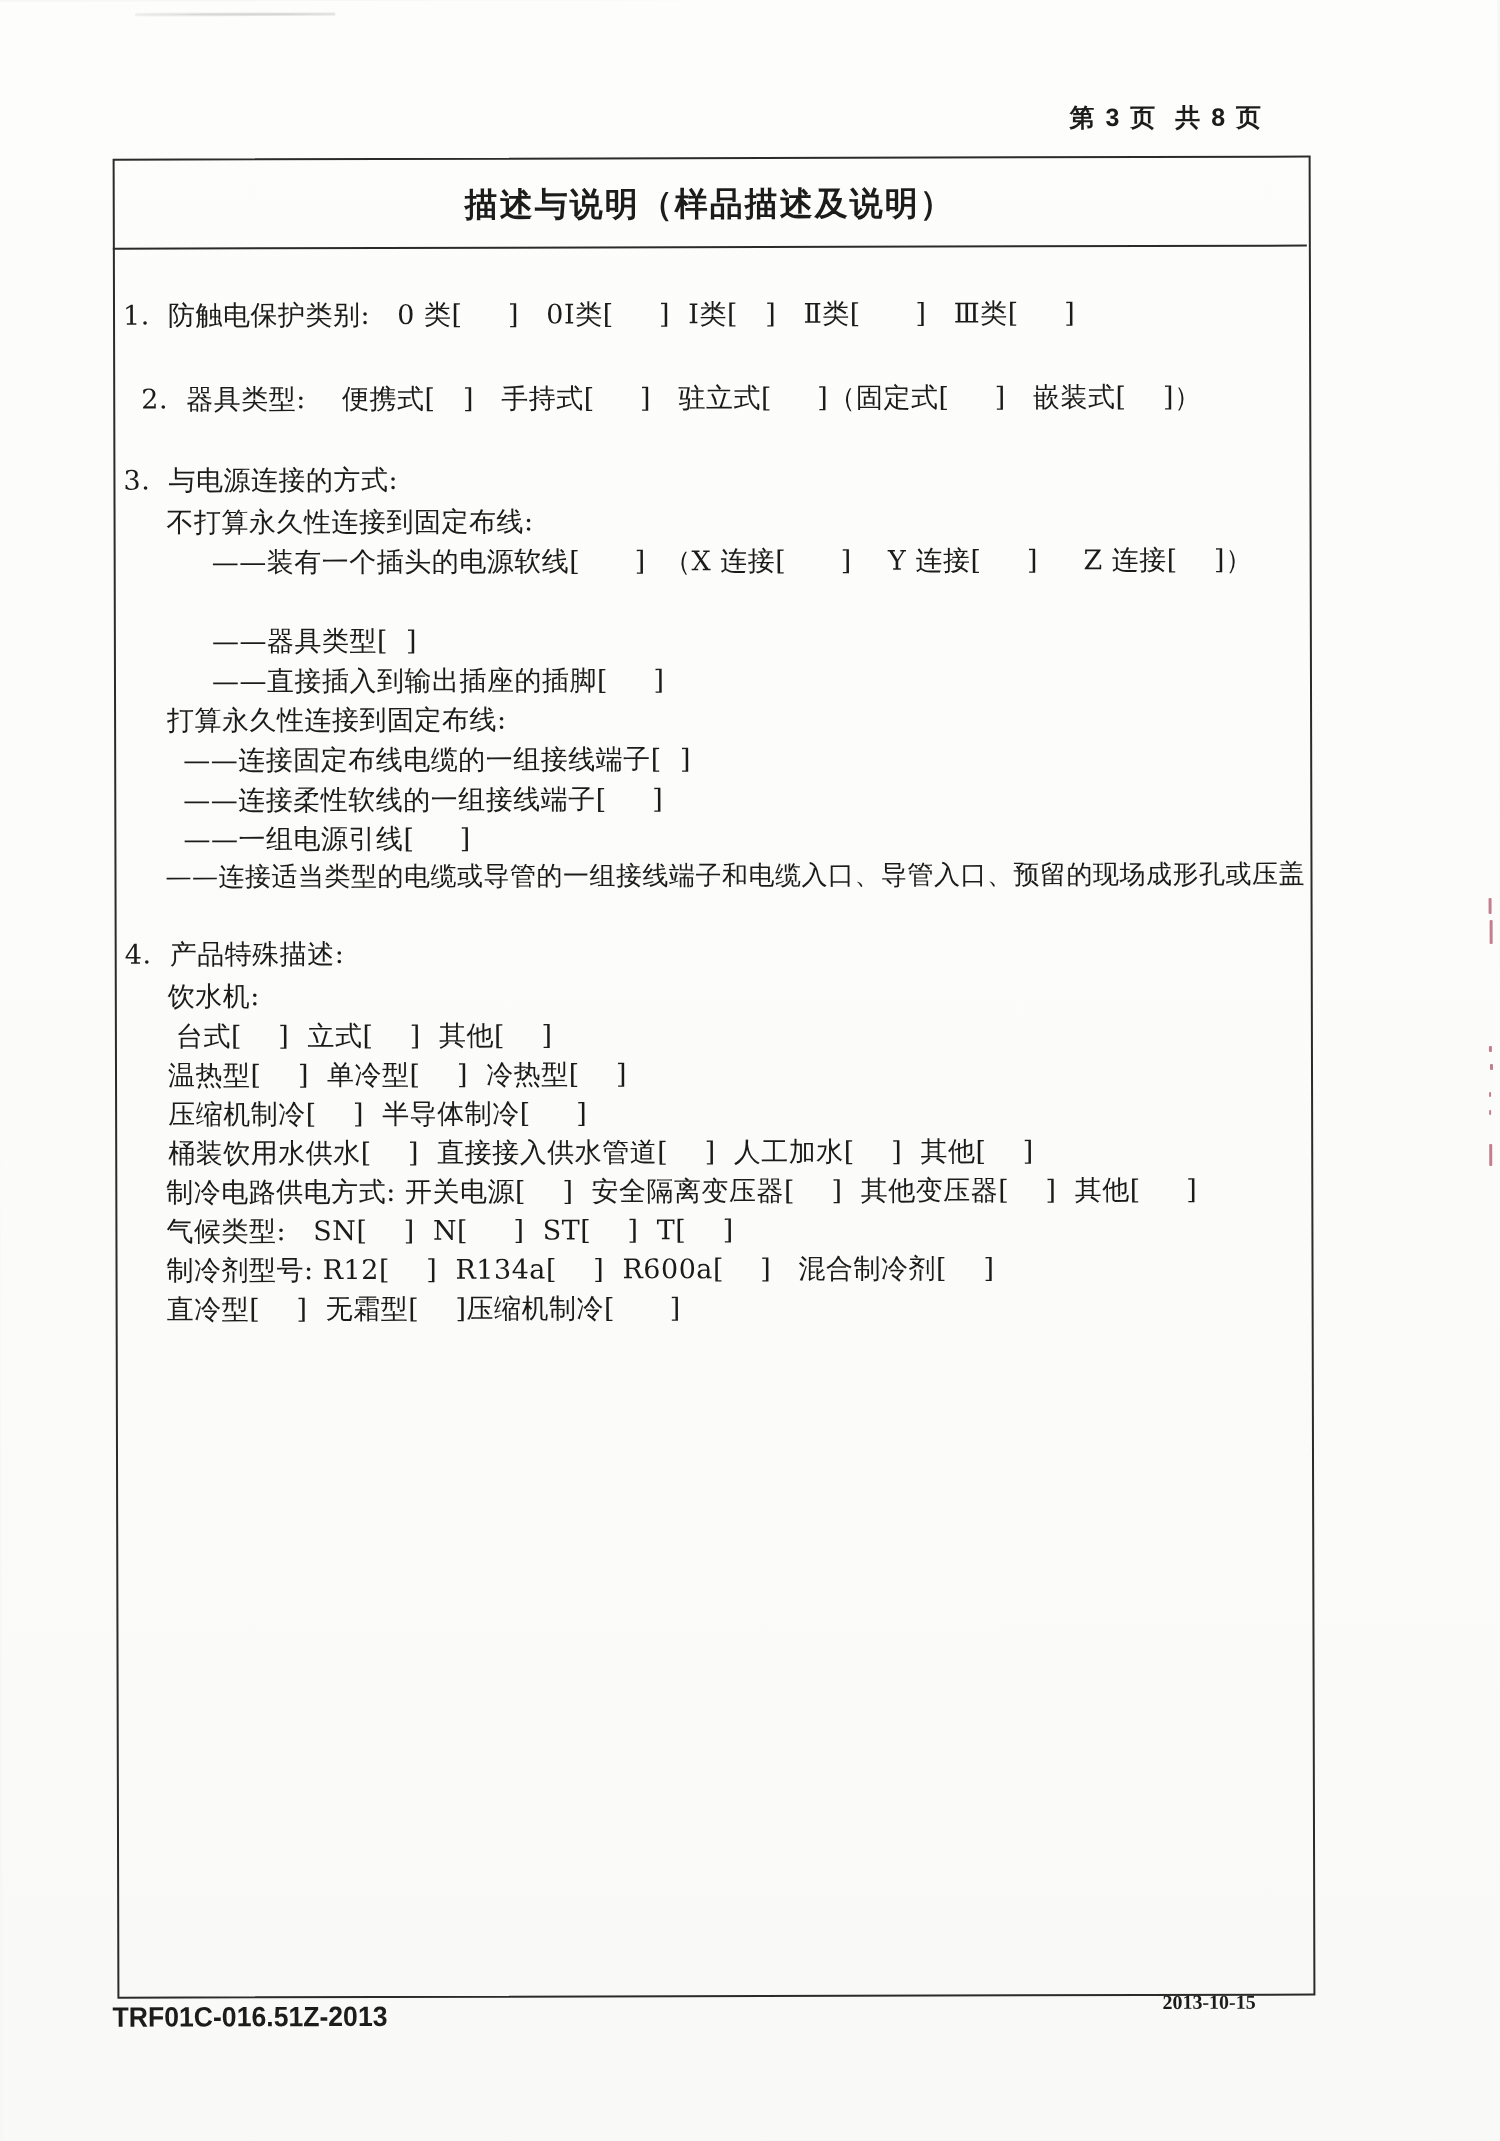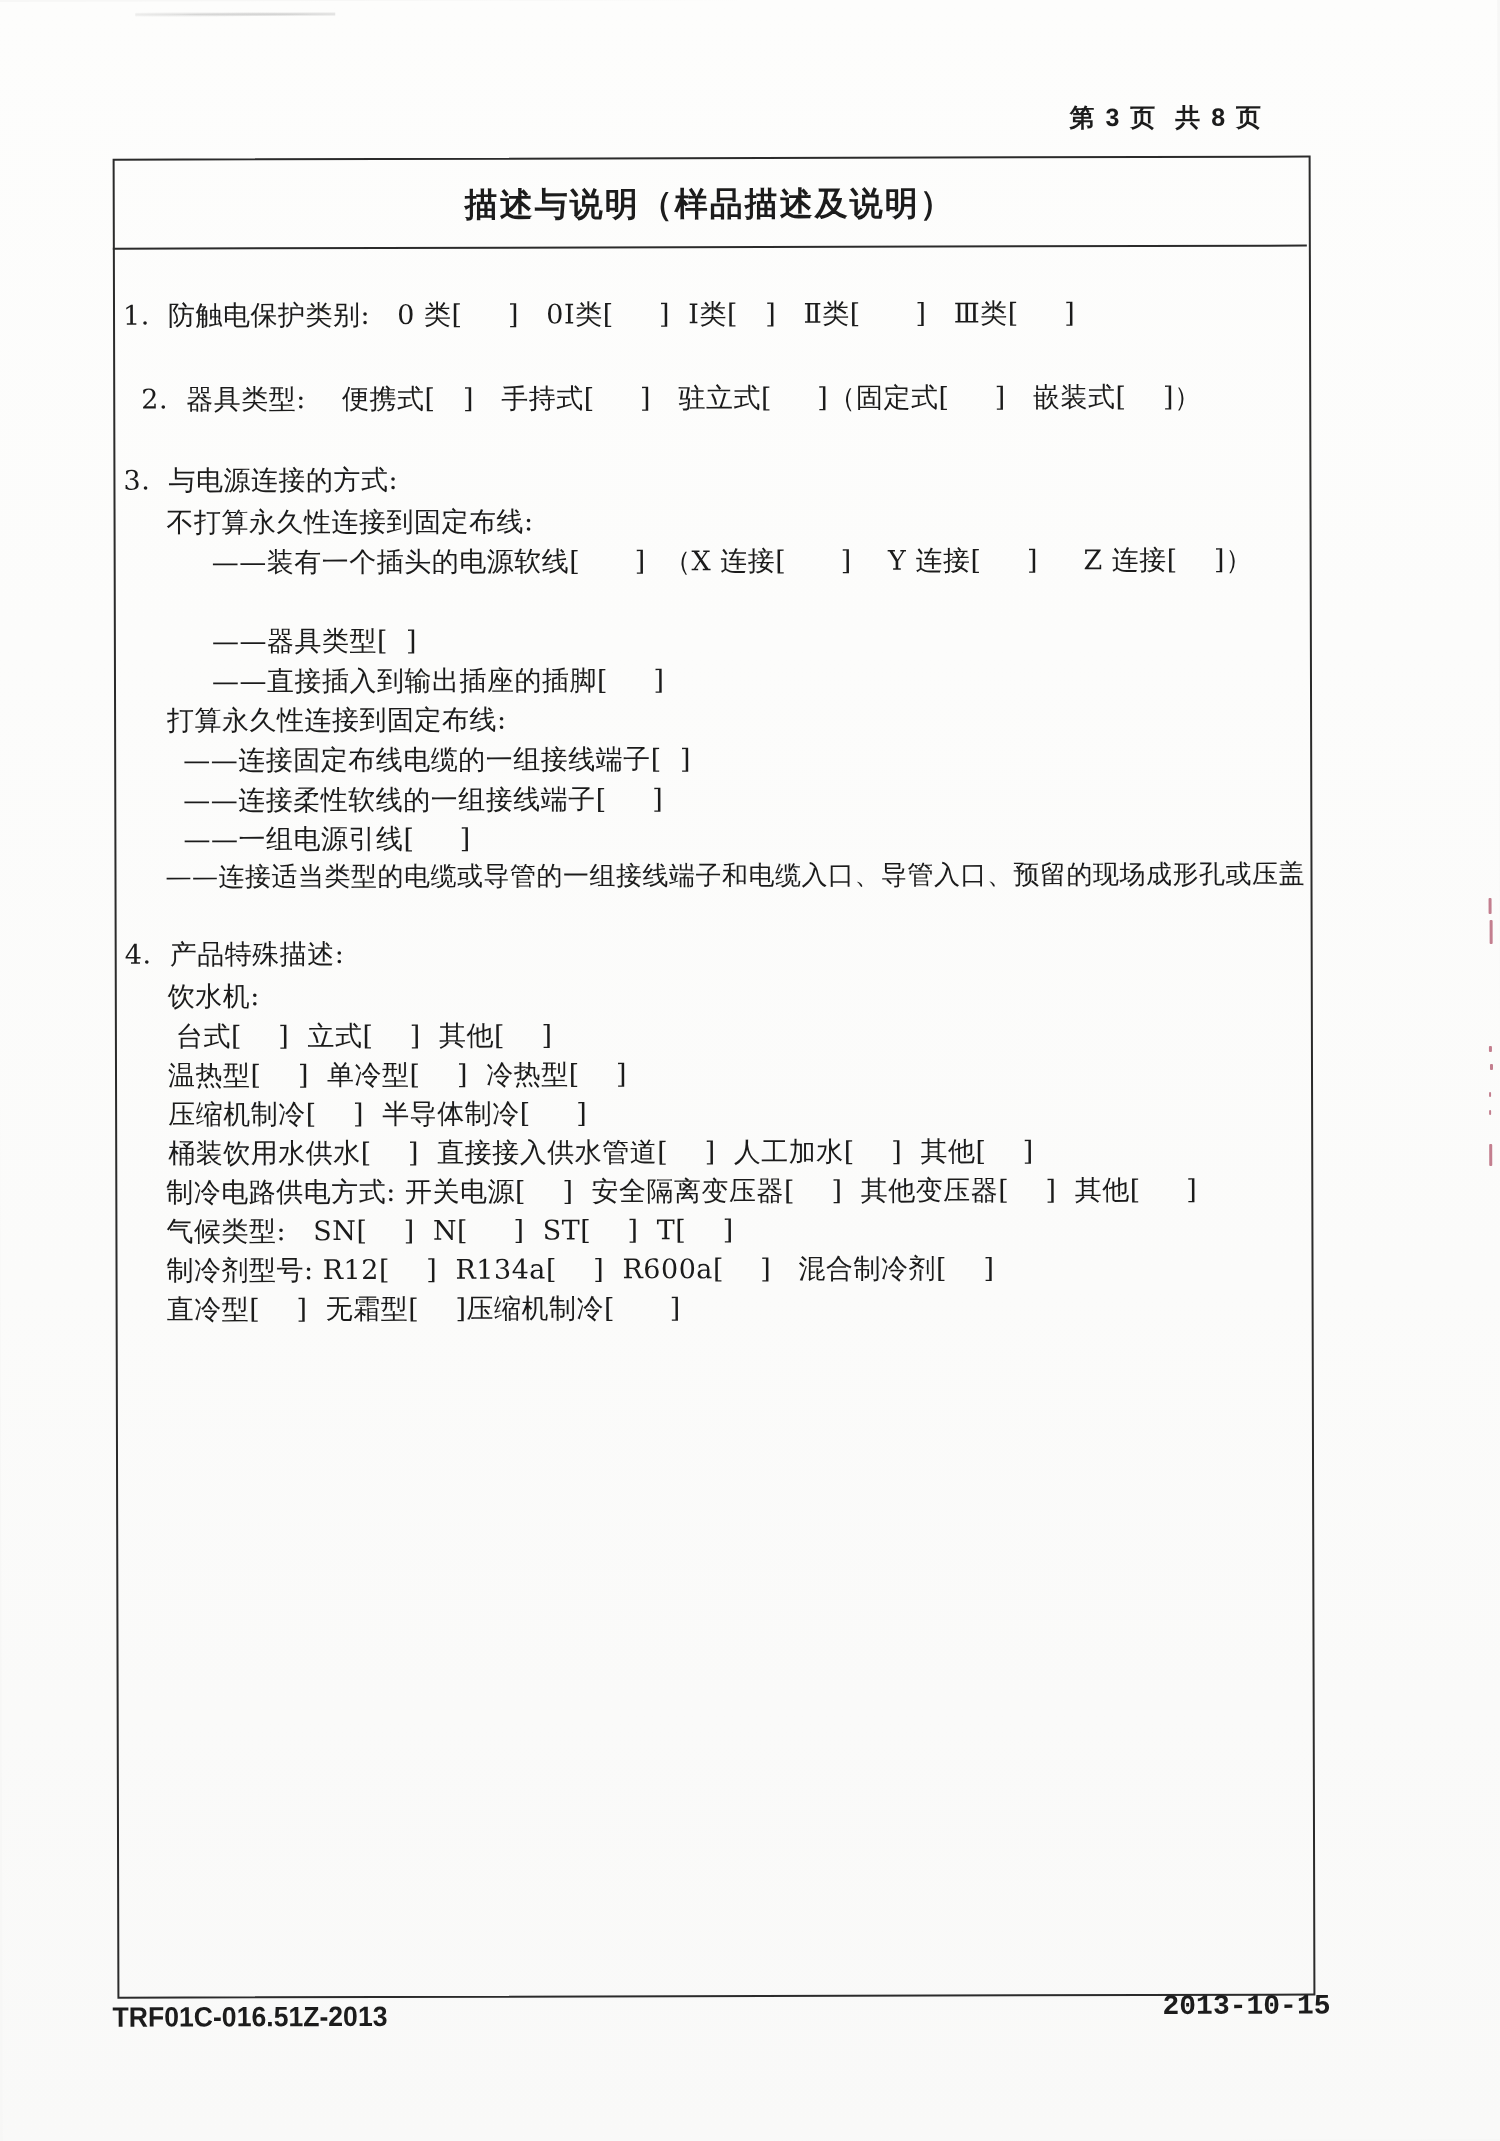"2013-10-15" .ftr-right { font-family: Liberation Mono, monospace -> Liberation Serif, serif; font-size: 28px -> 20px }
